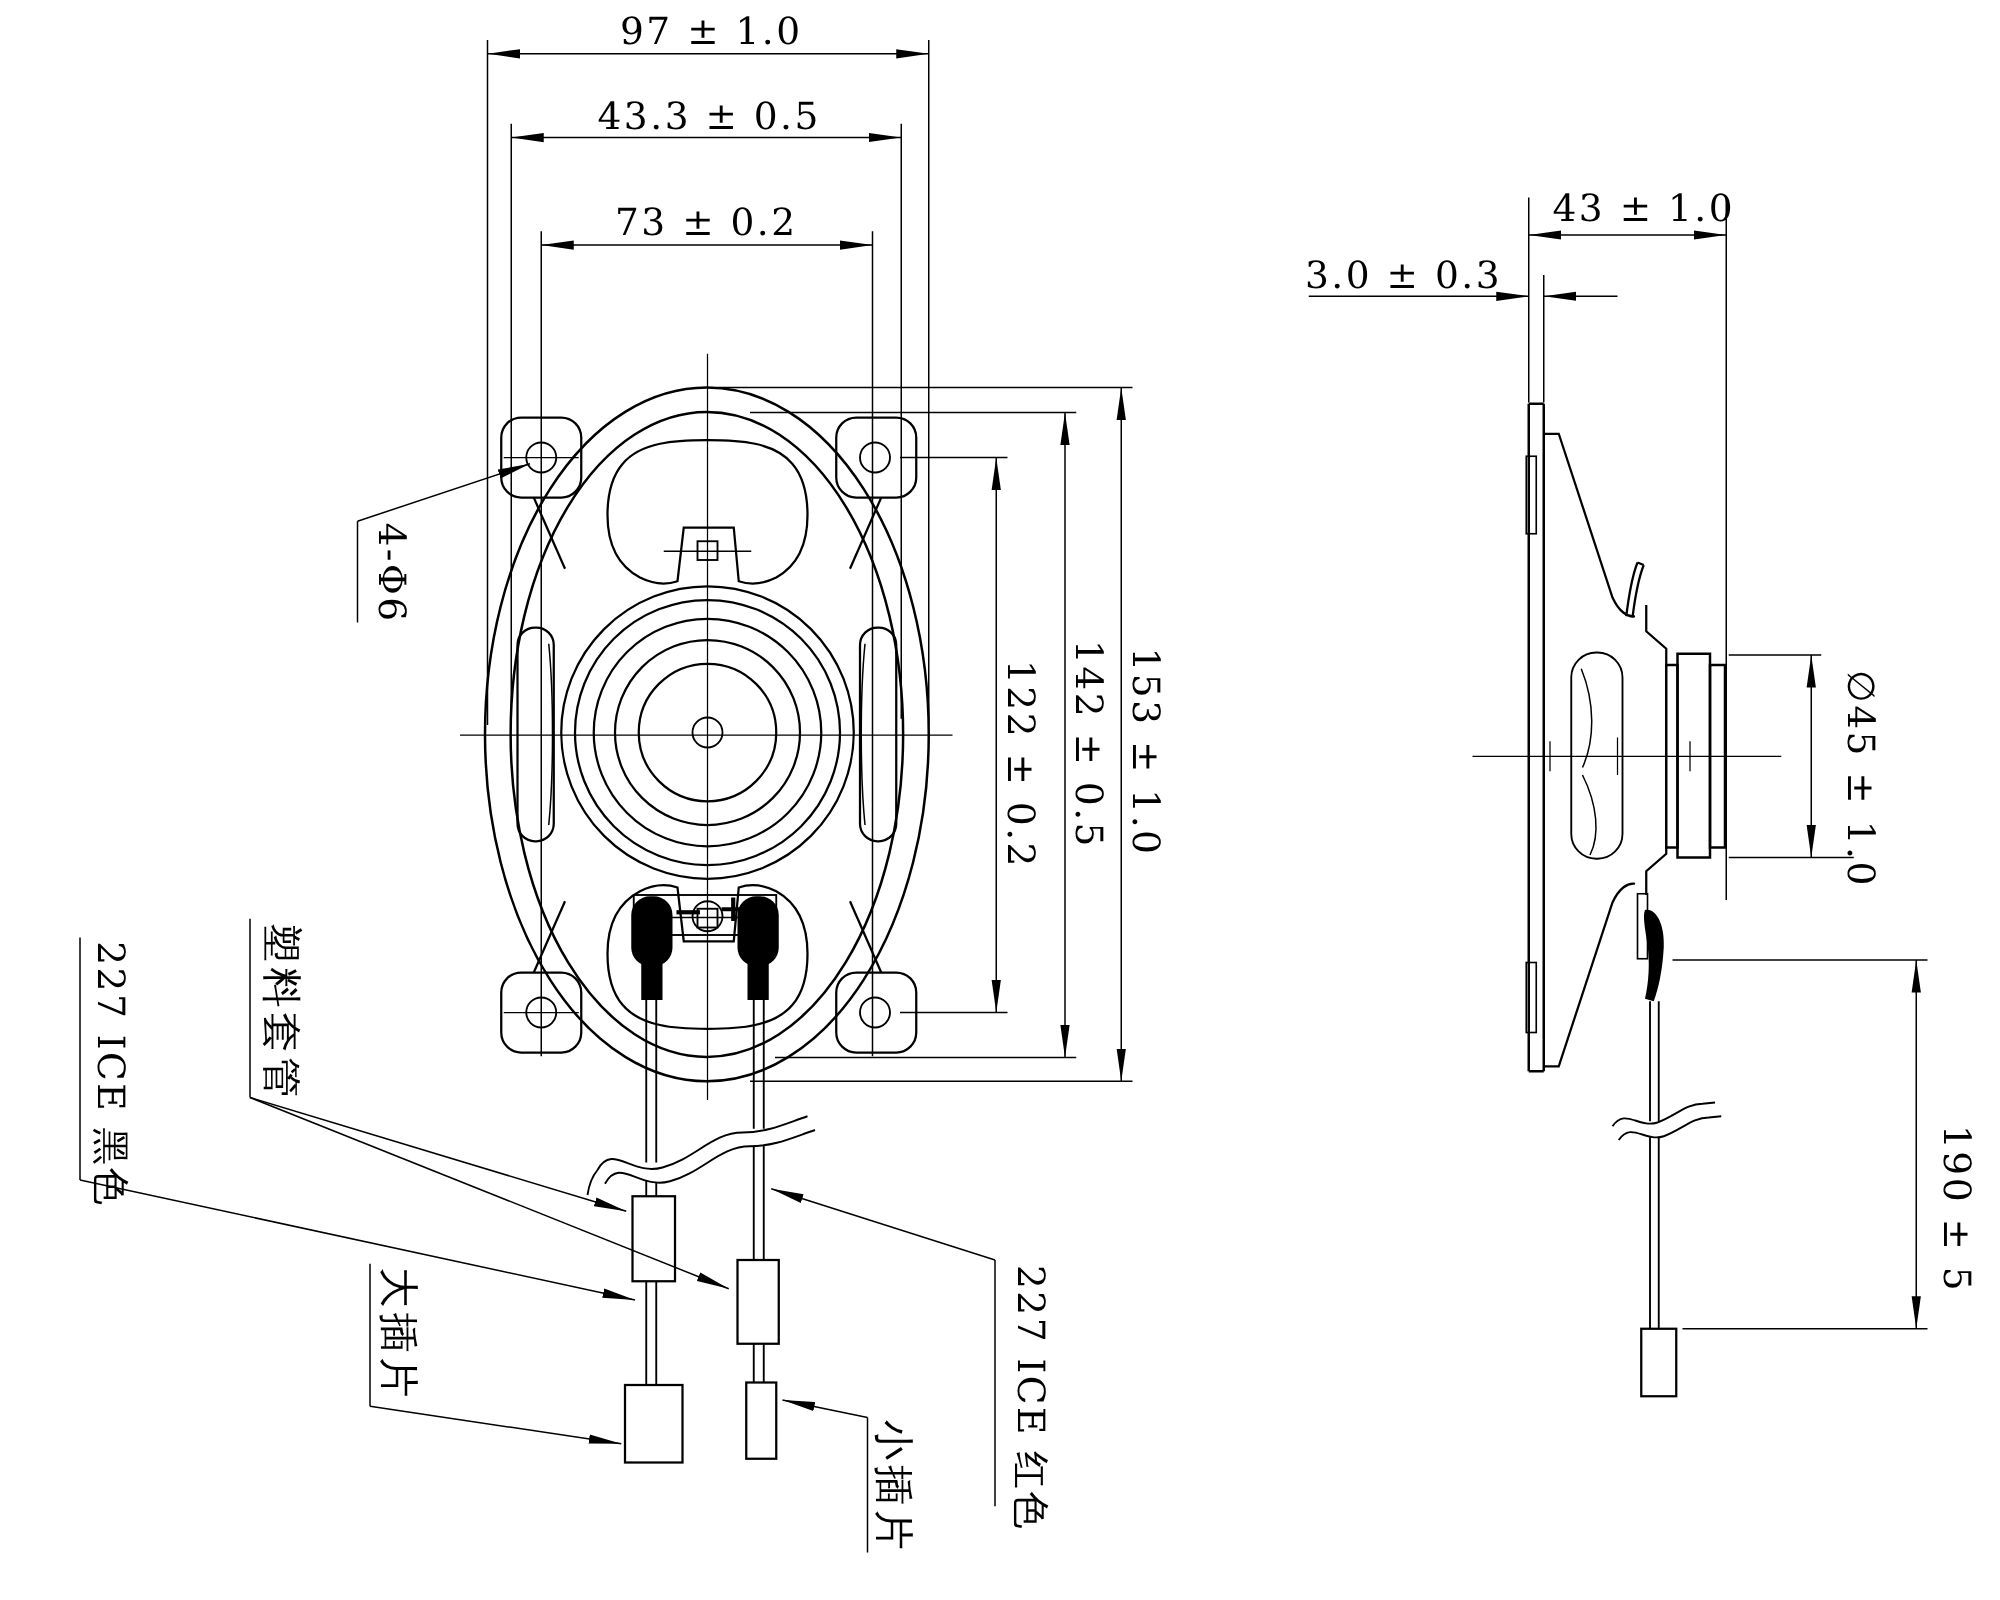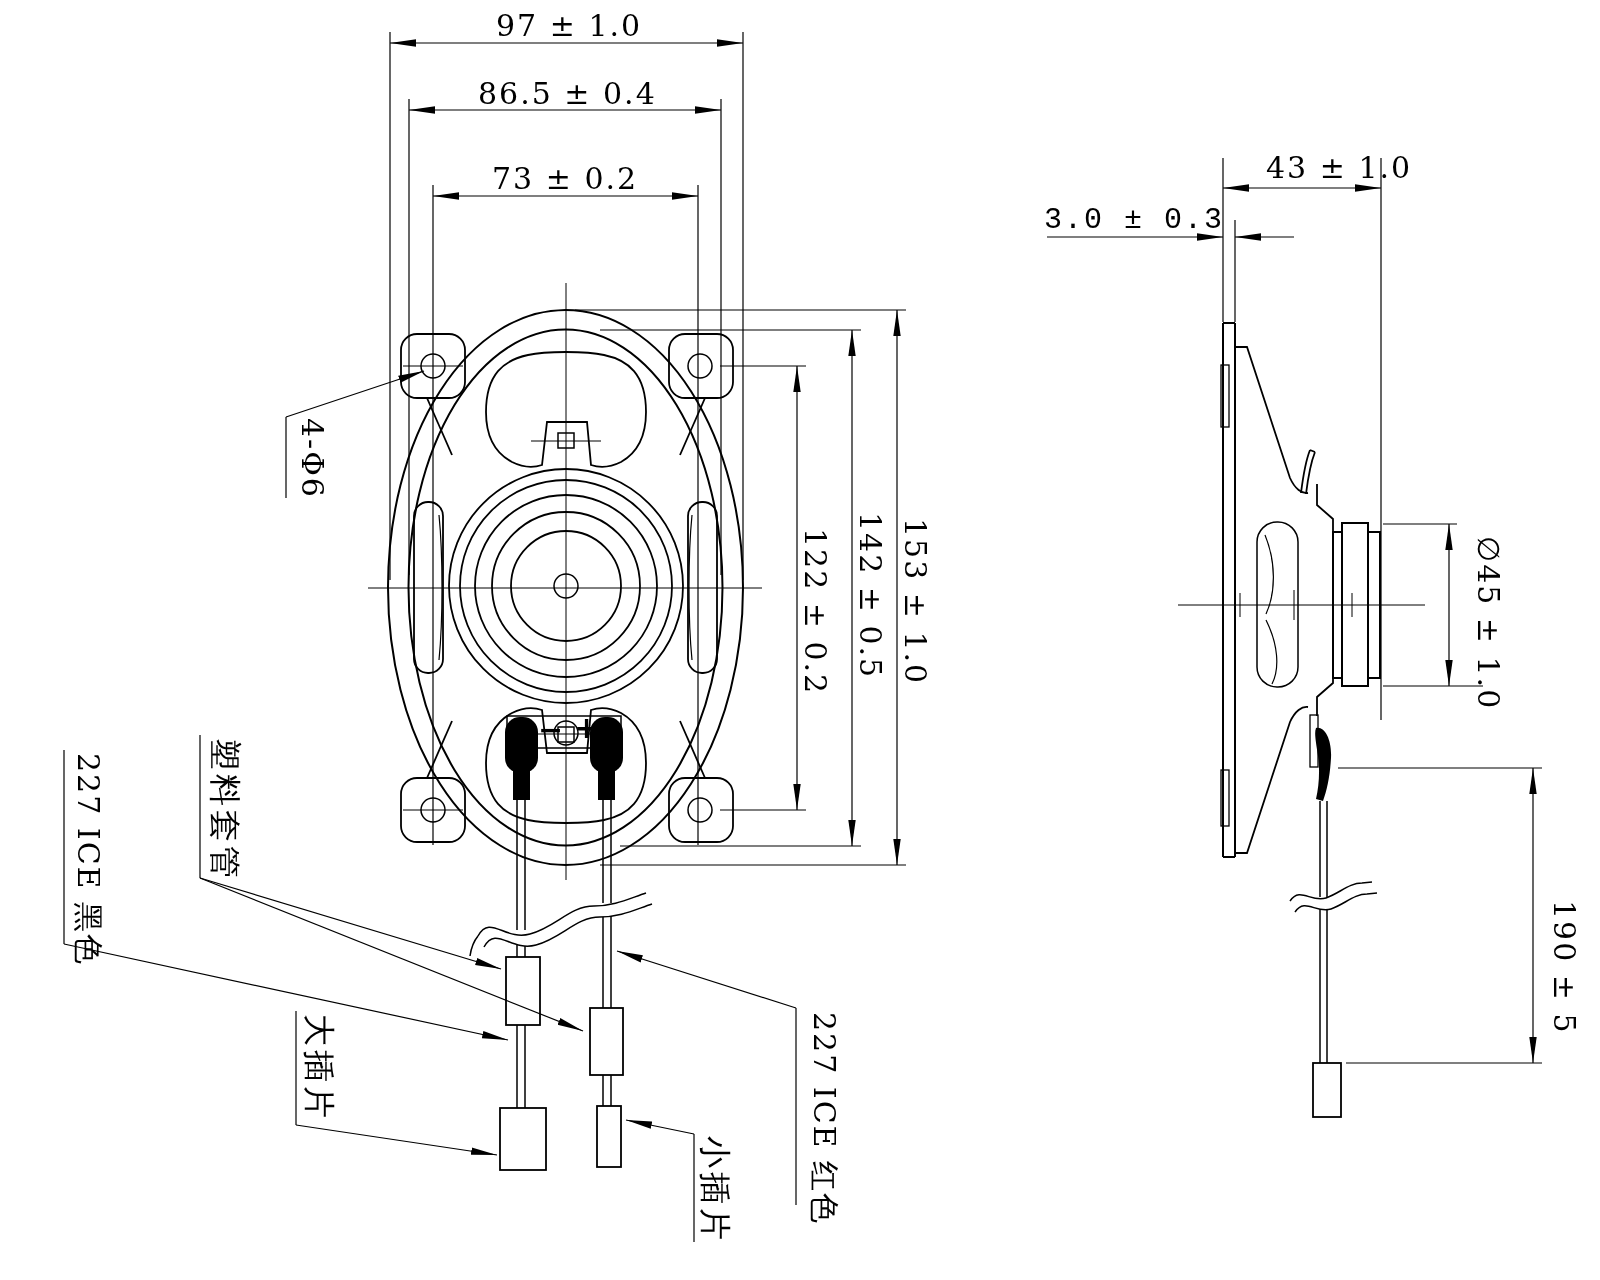"86.5 ± 0.4" div.dimtext { text: 86.5 ± 0.4 -> 43.3 ± 0.5 }
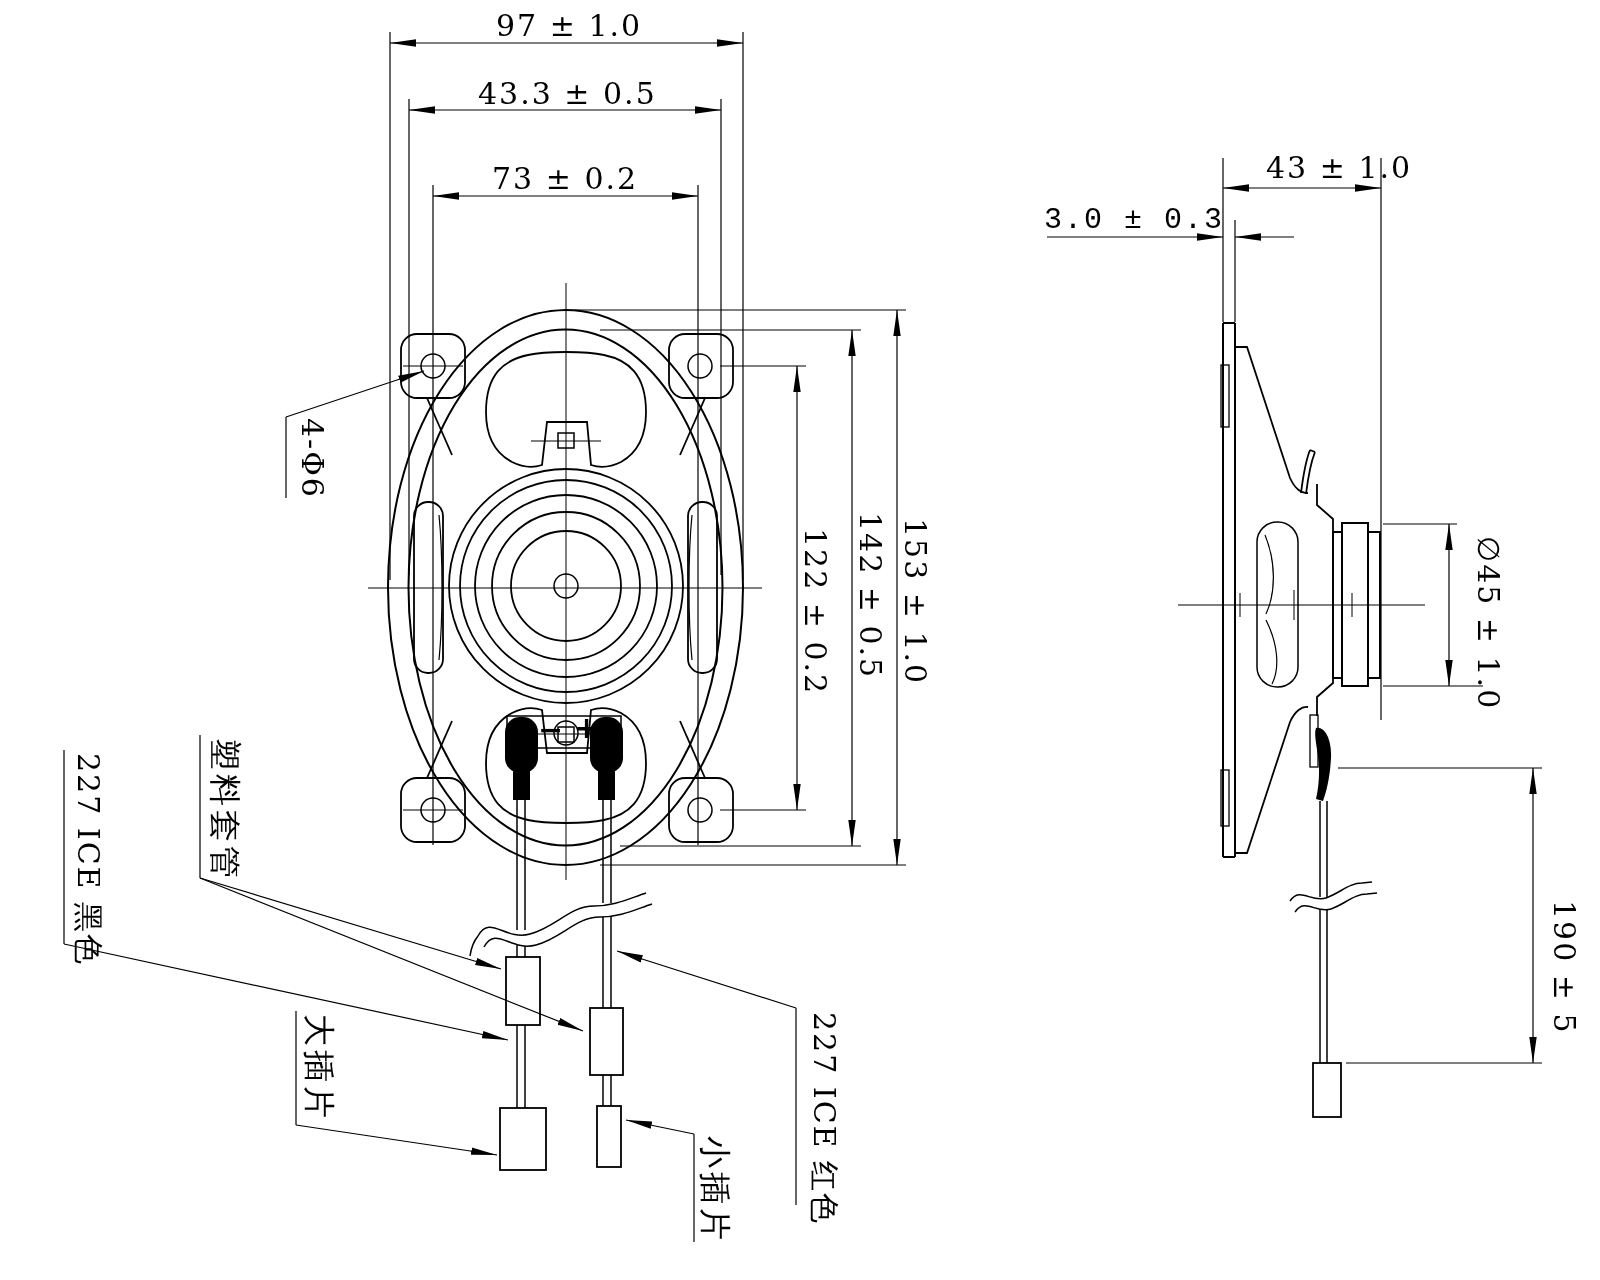"43 ± 1.0" div.dimtext { margin-left: 24px -> none }
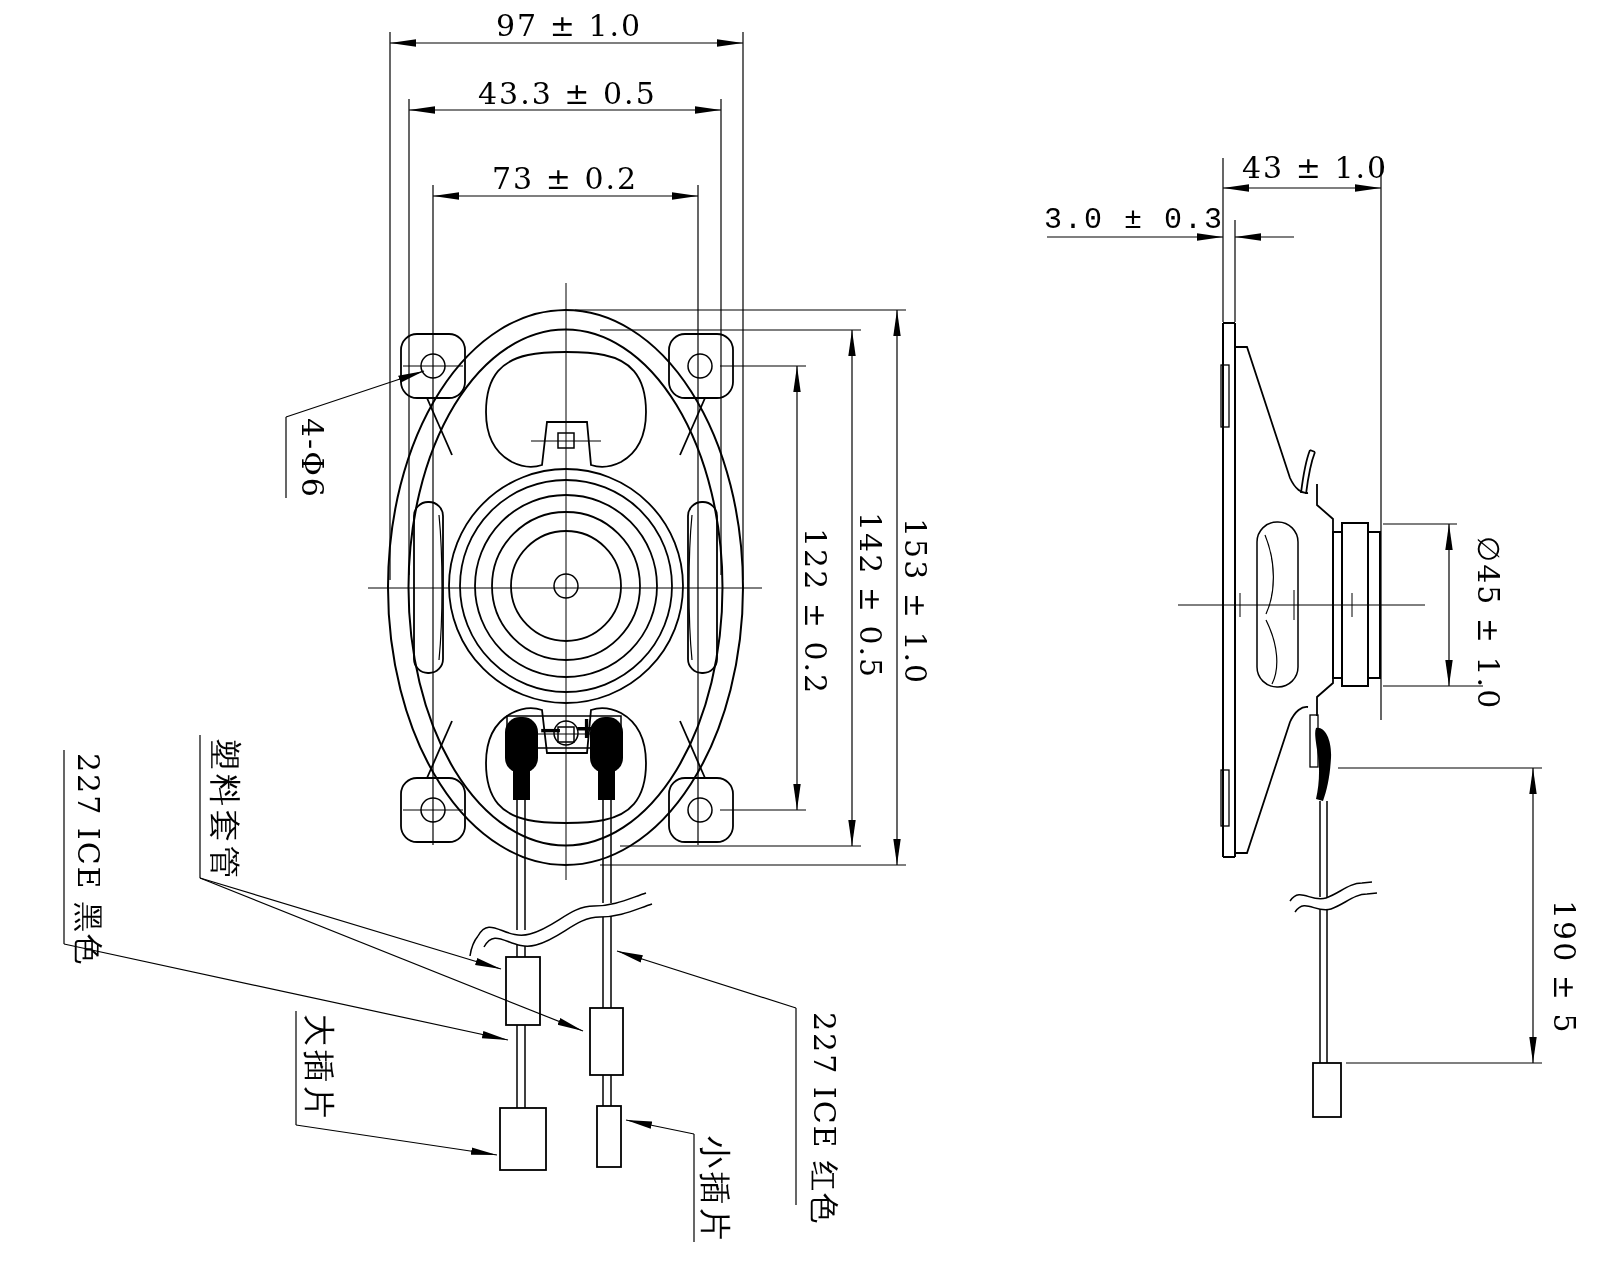"3.0 ± 0.3" div.dimtext { font-family: Liberation Mono, monospace -> none }
